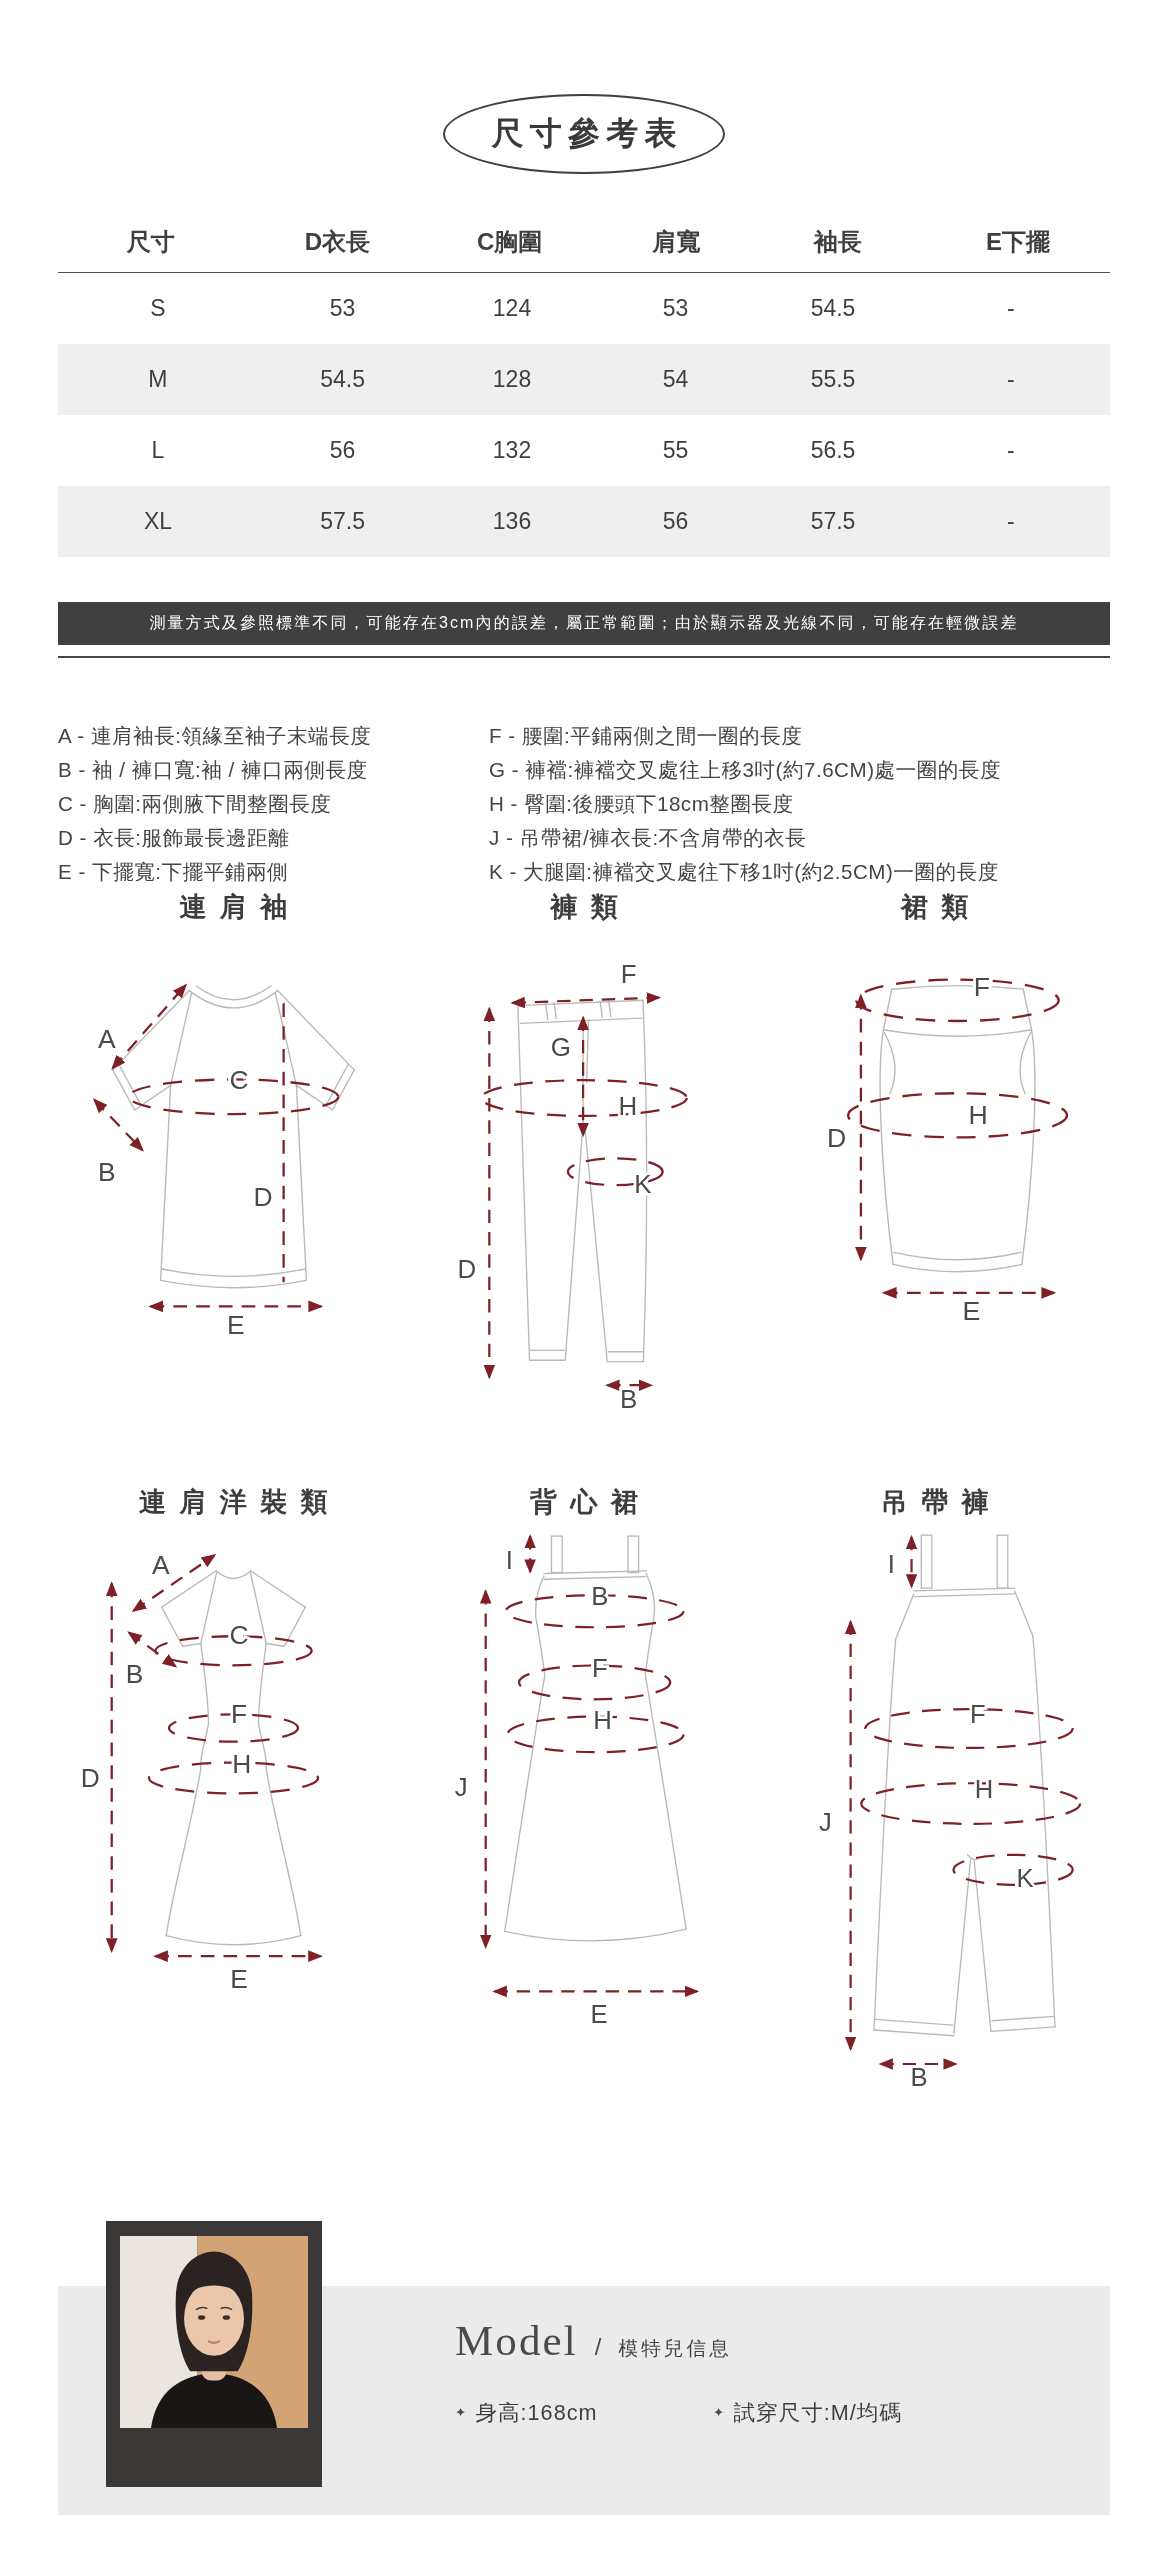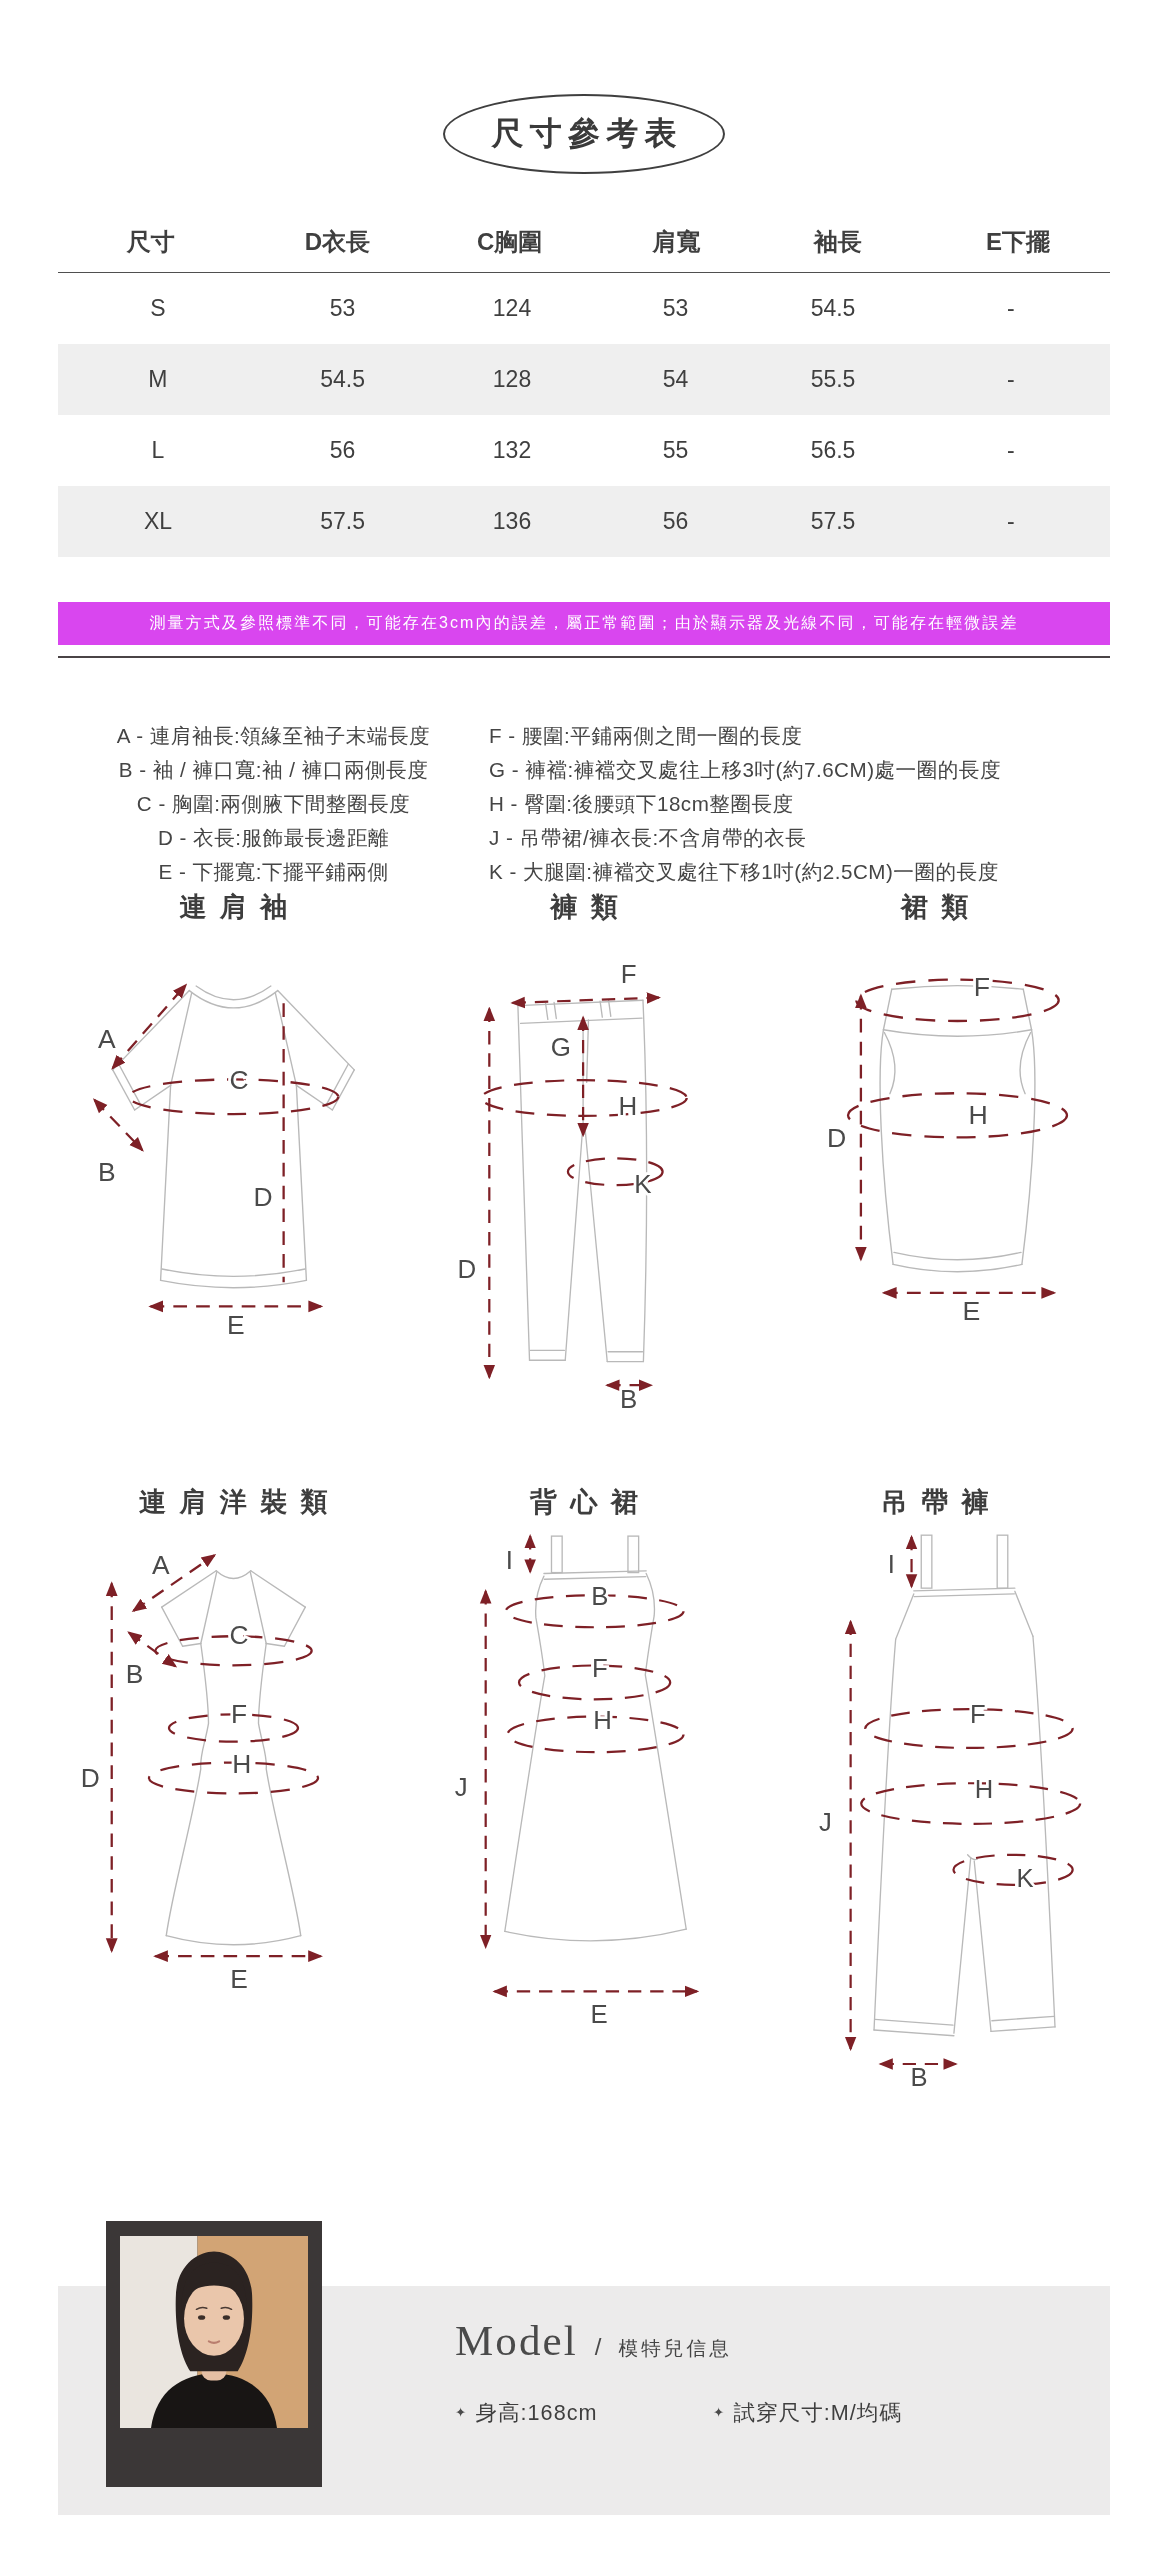"測量方式及參照標準不同，可能存在3cm內的誤差，屬正常範圍；由於顯示器及光線不同" .disclaimer { background: #d946ef -> #404040 }
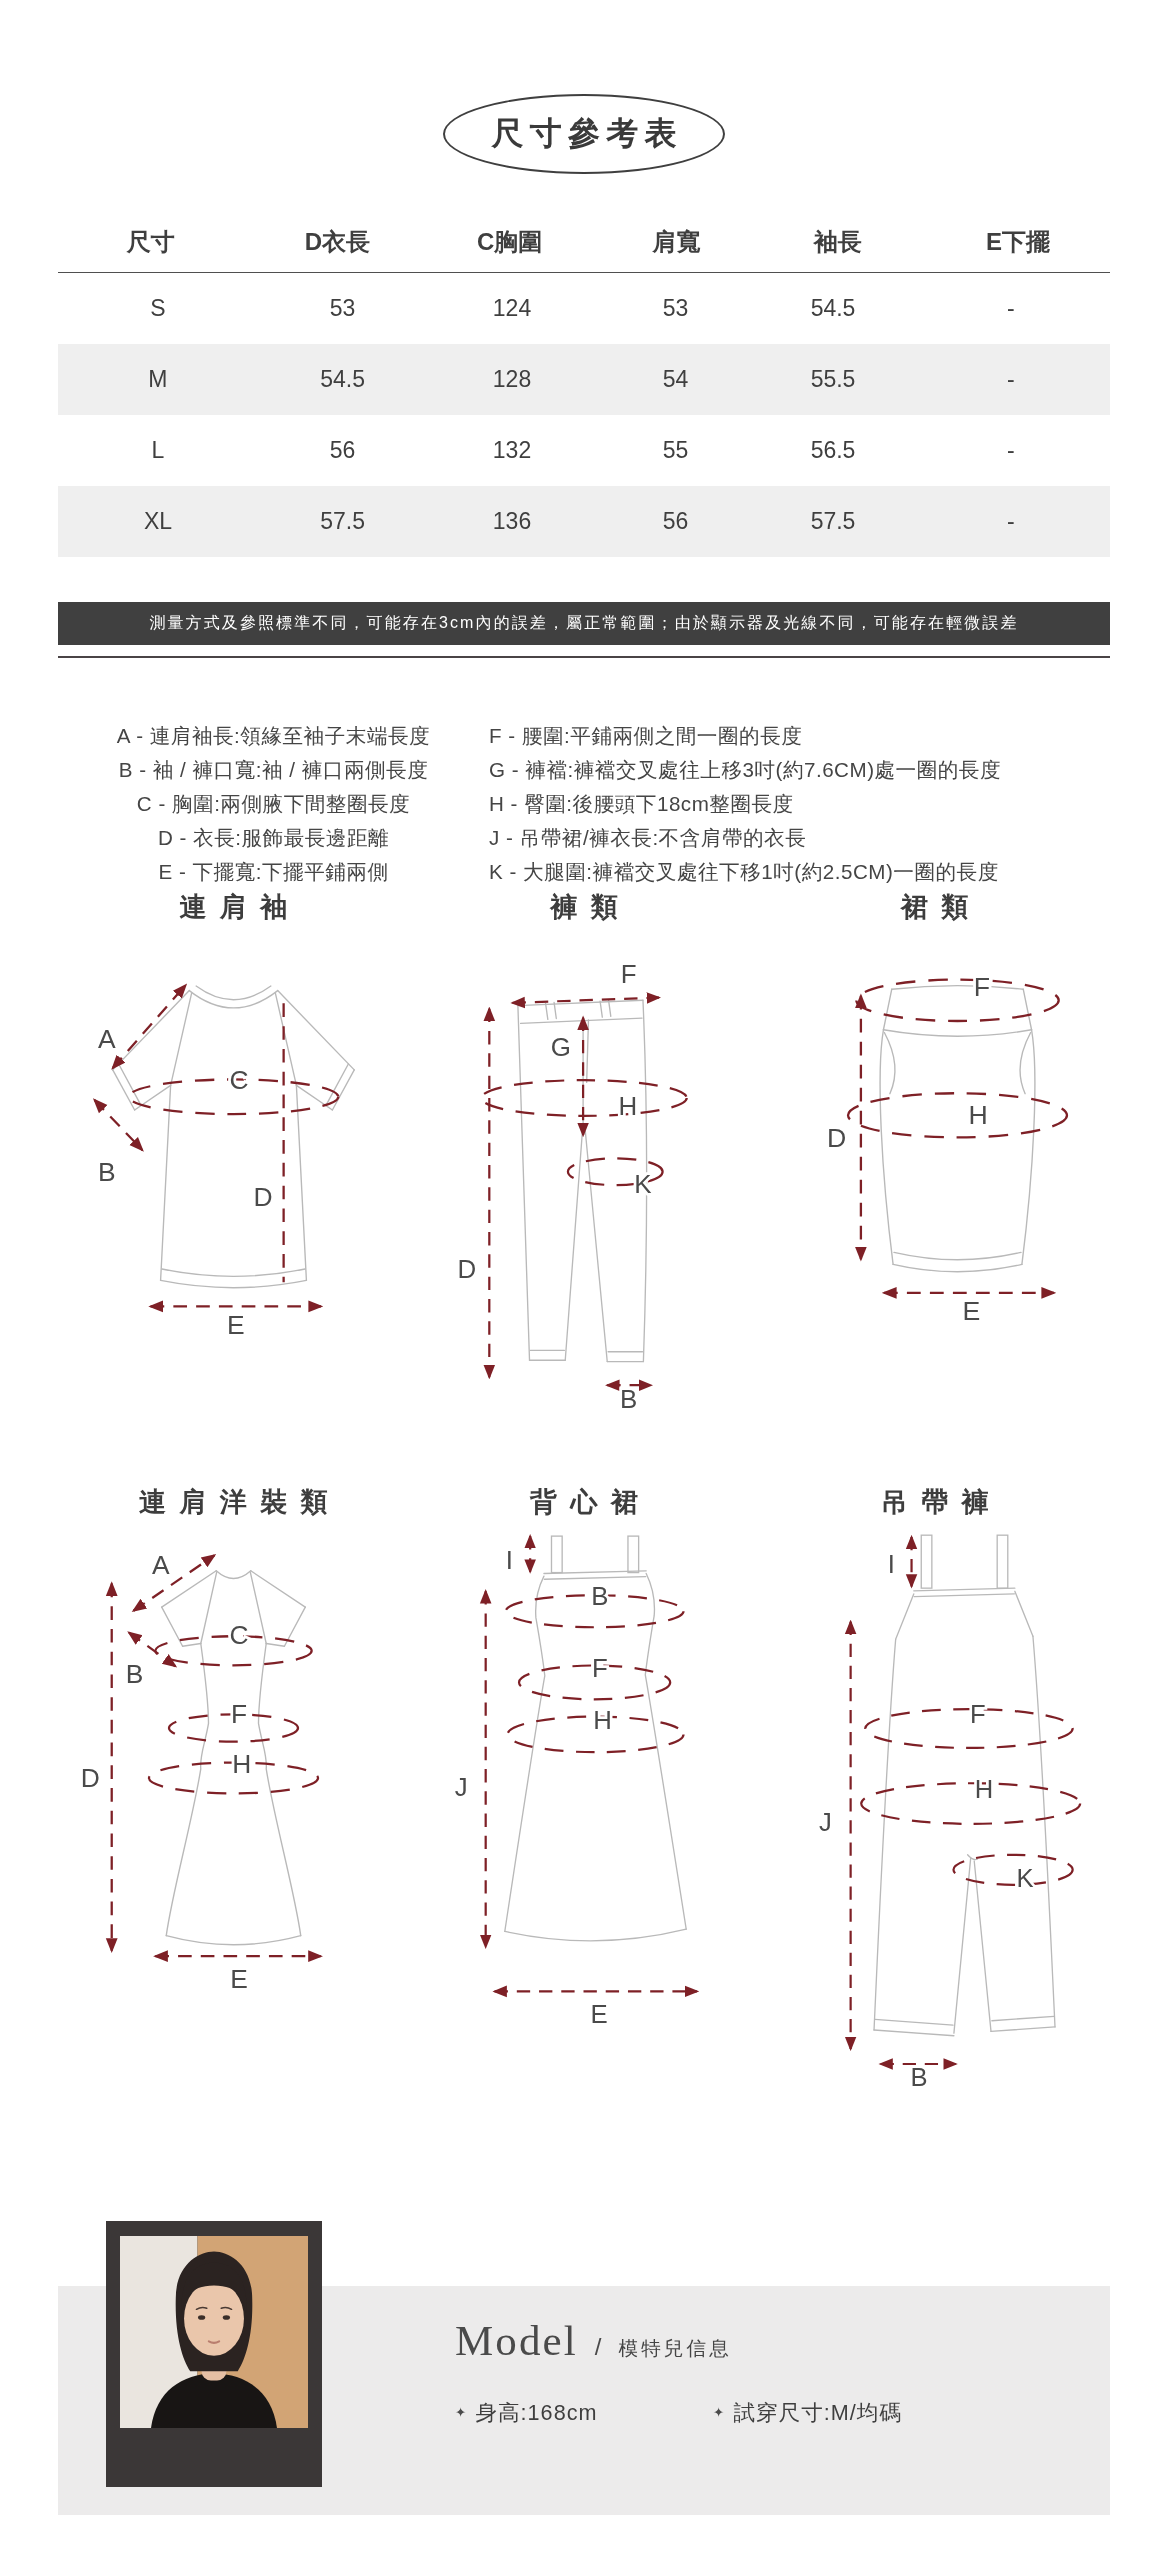"A - 連肩袖長:領緣至袖子末端長度" .legend-left { text-align: center -> none }
